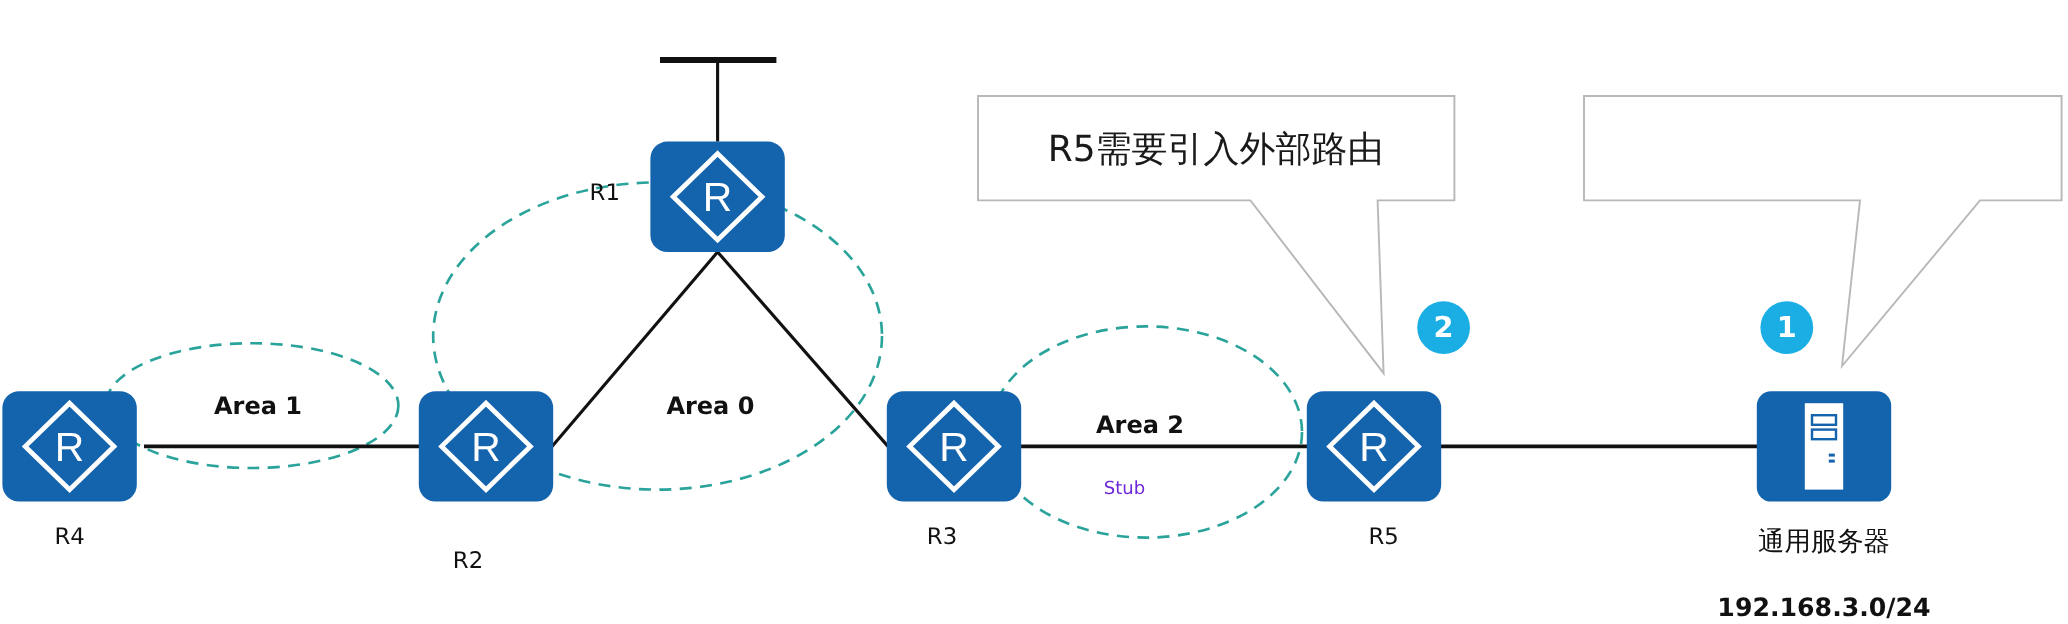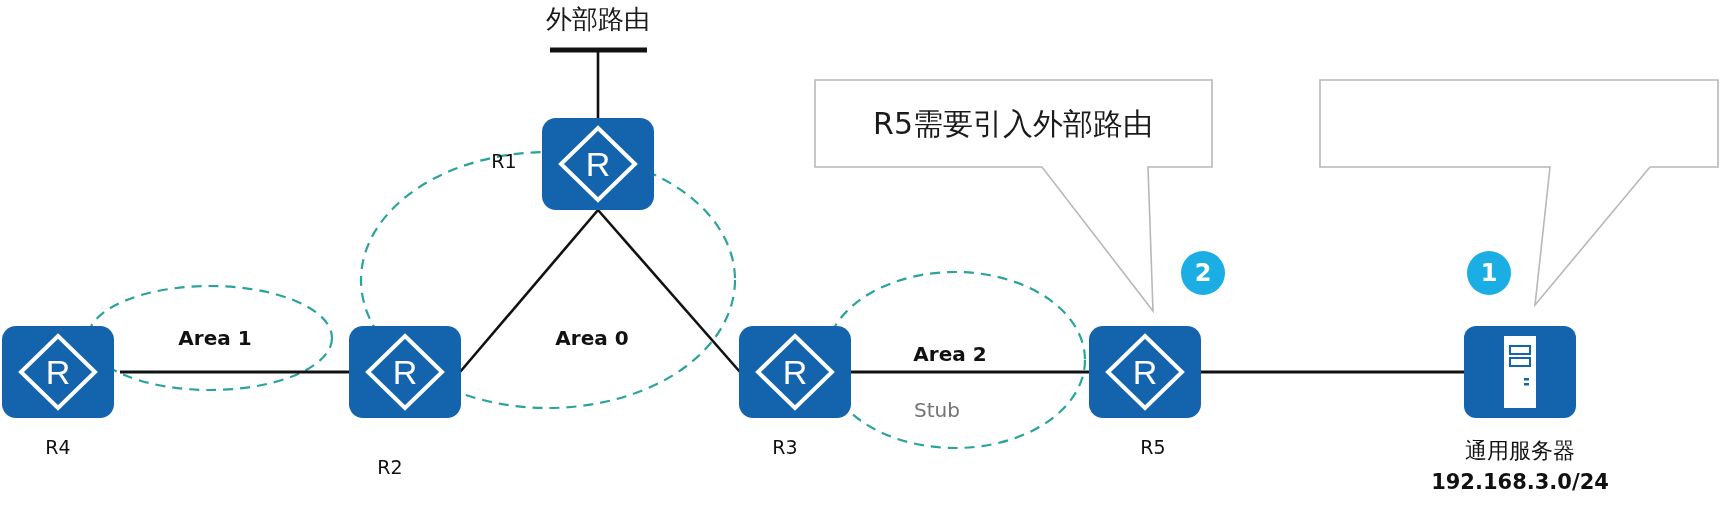"外部路由" div.lbl { html: <div>外部路由</div> -> none }
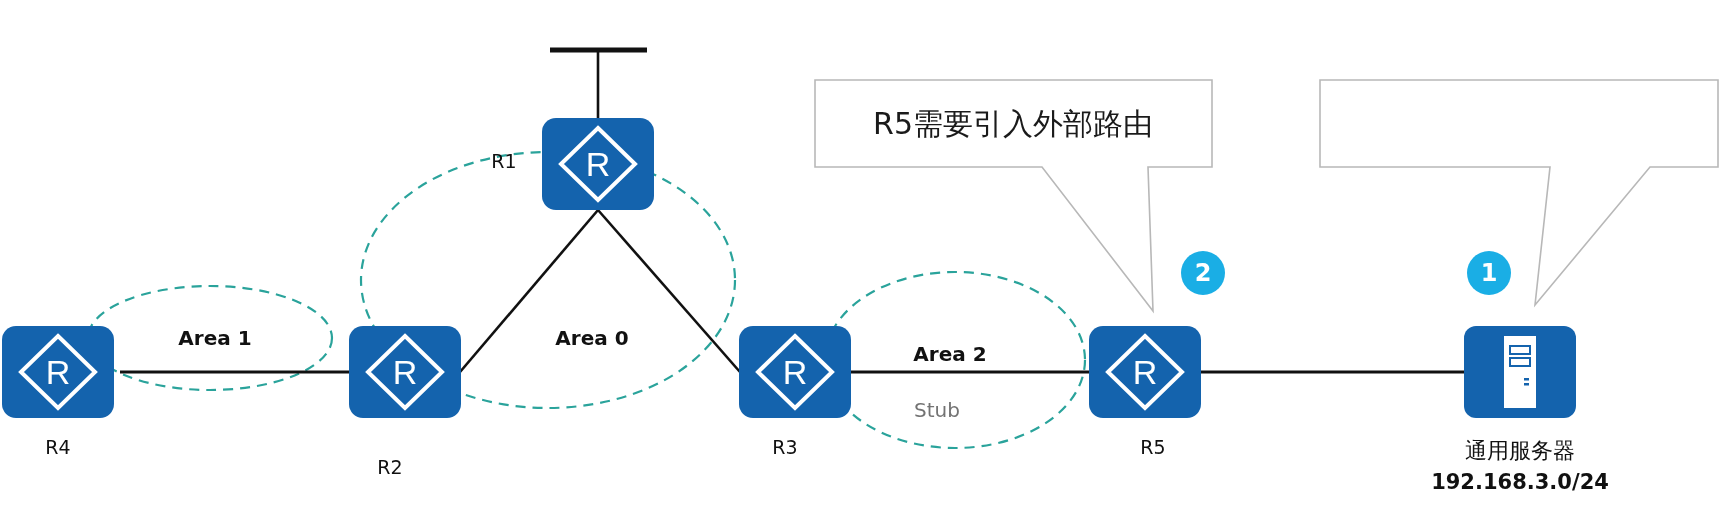"Stub" .stub-label { color: #737373 -> #6d28d9; font-size: 20px -> 15px }
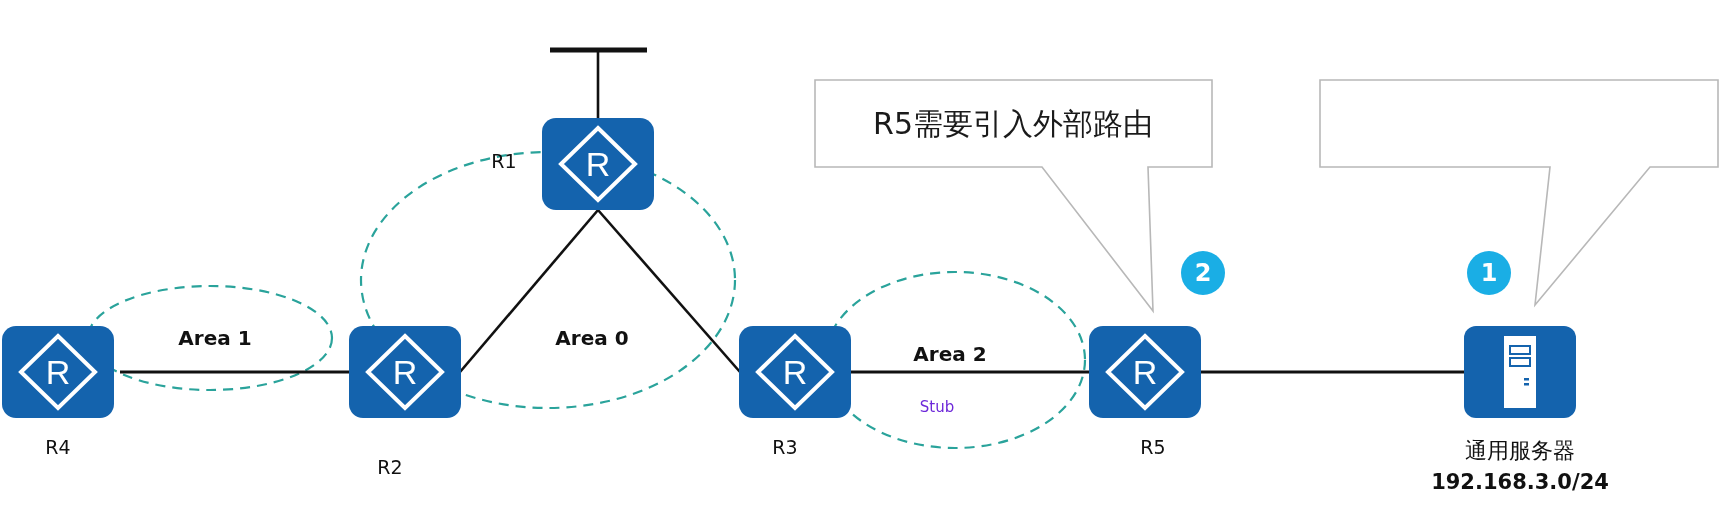"192.168.3.0/24" .server-ip { margin-top: none -> 24px }
